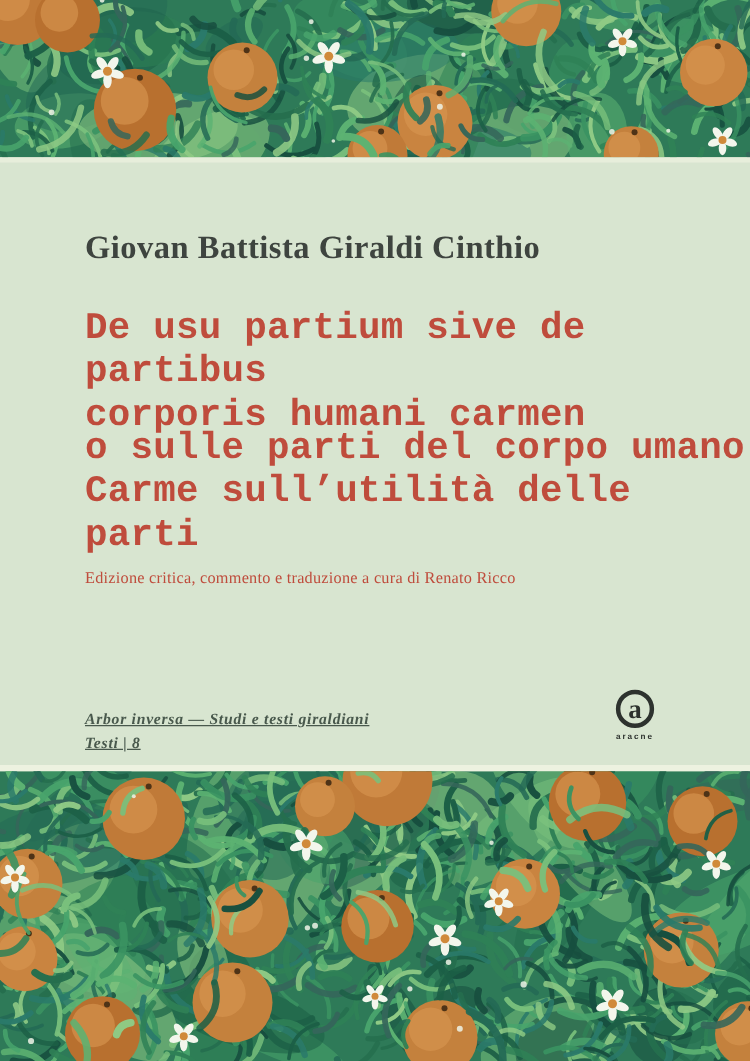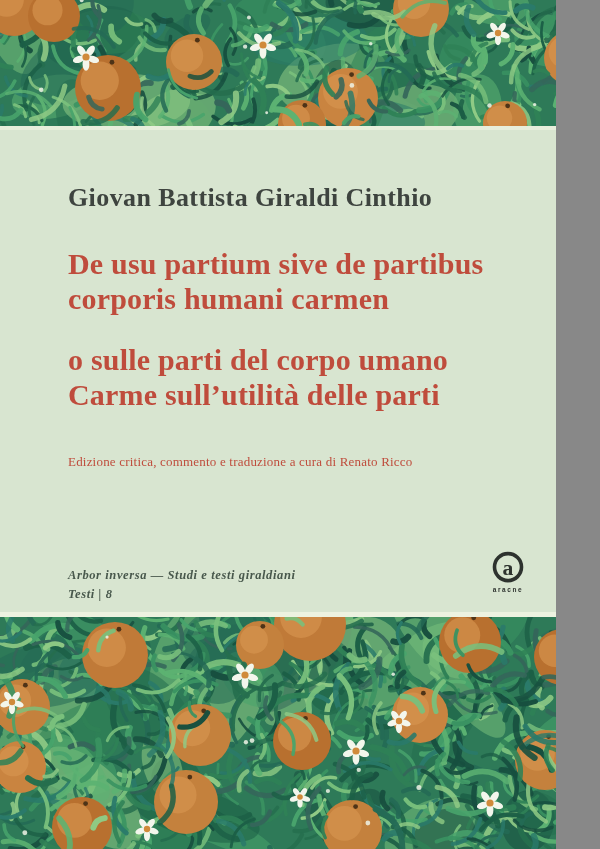"Giovan Battista Giraldi Cinthio" .cover { width: 556px -> 600px }
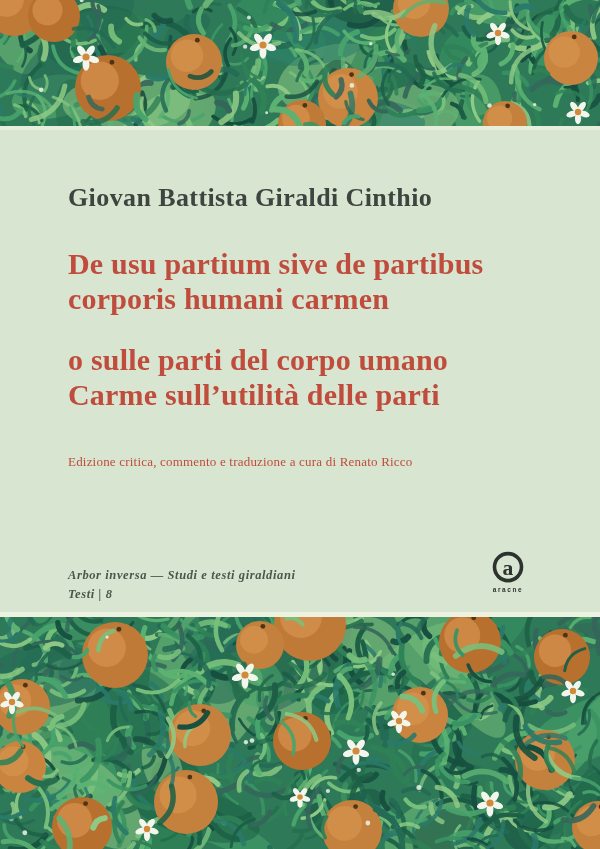"De usu partium sive de" .title span { font-family: none -> Liberation Mono, monospace }
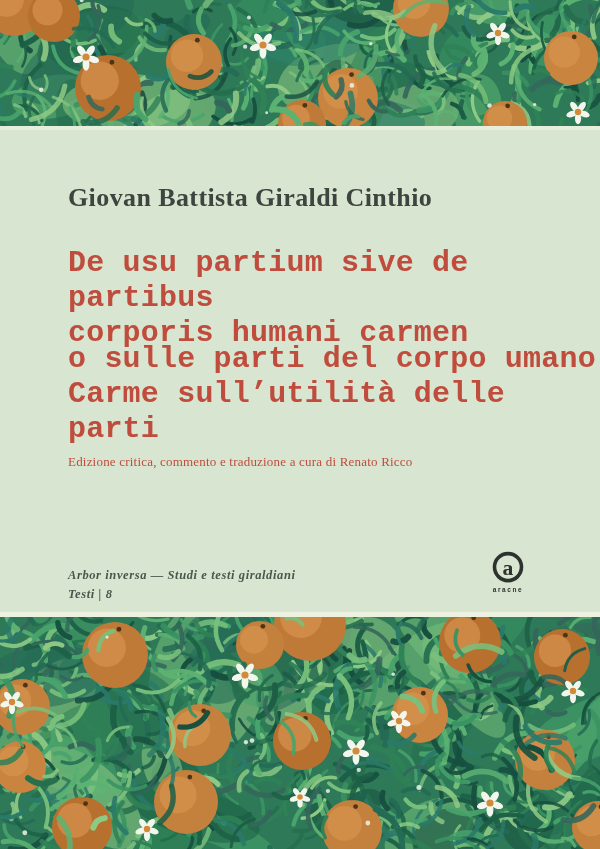"Arbor inversa — Studi e" .series span { text-decoration: none -> underline }
